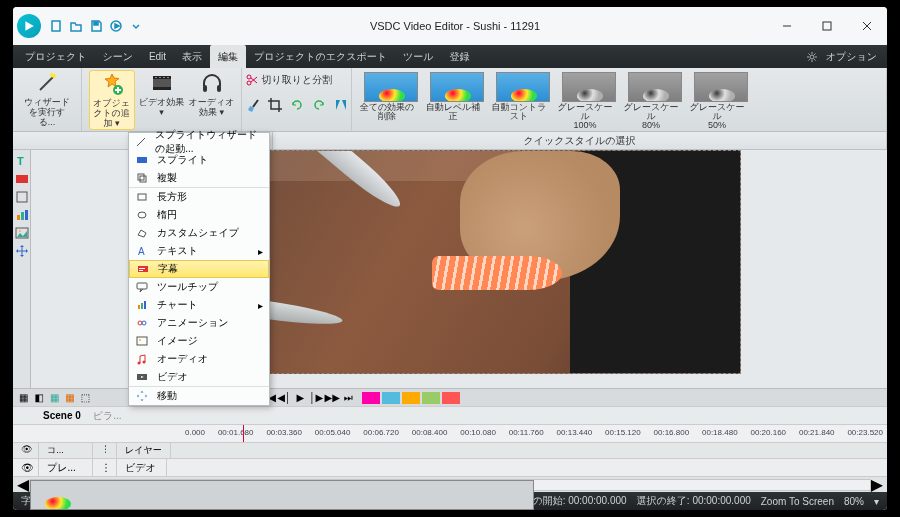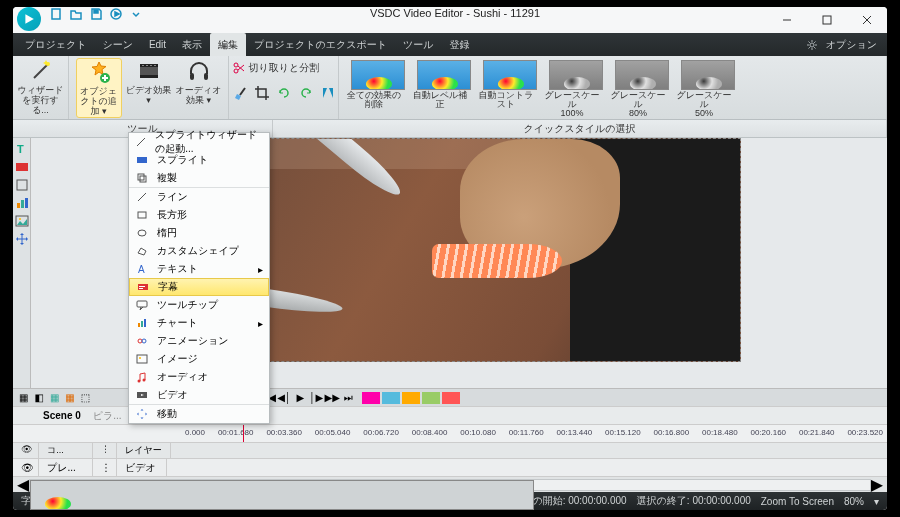"VSDC Video Editor - Sushi" .titlebar { align-items: flex-start -> center; height: 26px -> 38px }
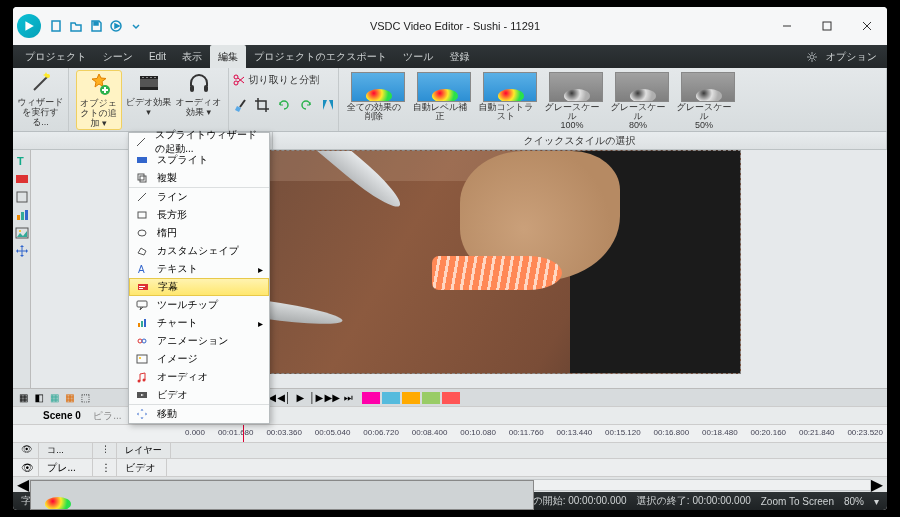"ウィザードを実行する..." div.rgroup { width: 56px -> 69px }
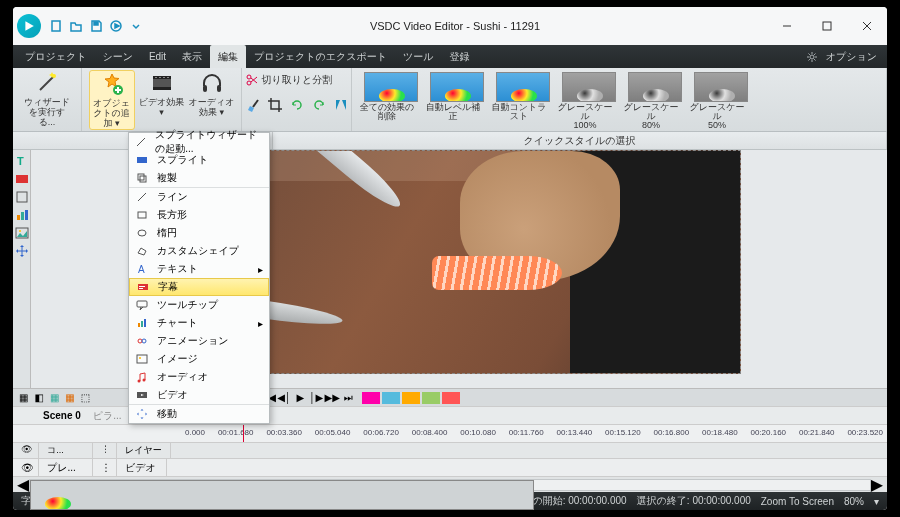"ライン" div.ditem { html: <div> <span> <svg> <line></line> </svg> </span> <span>ライン</span> </div> -> none }
